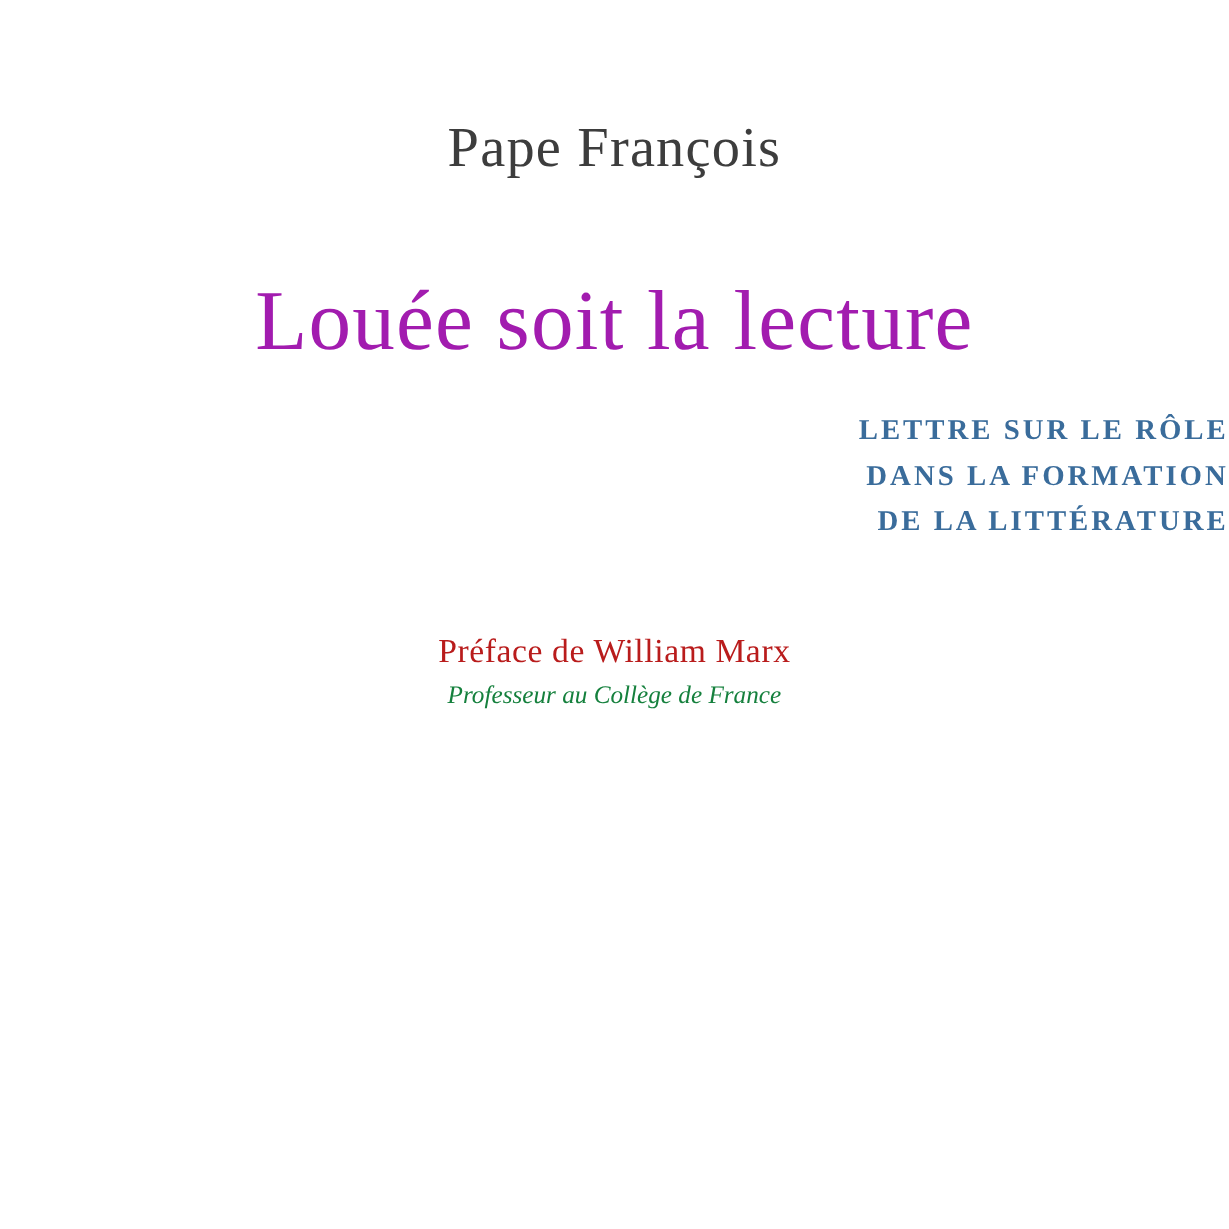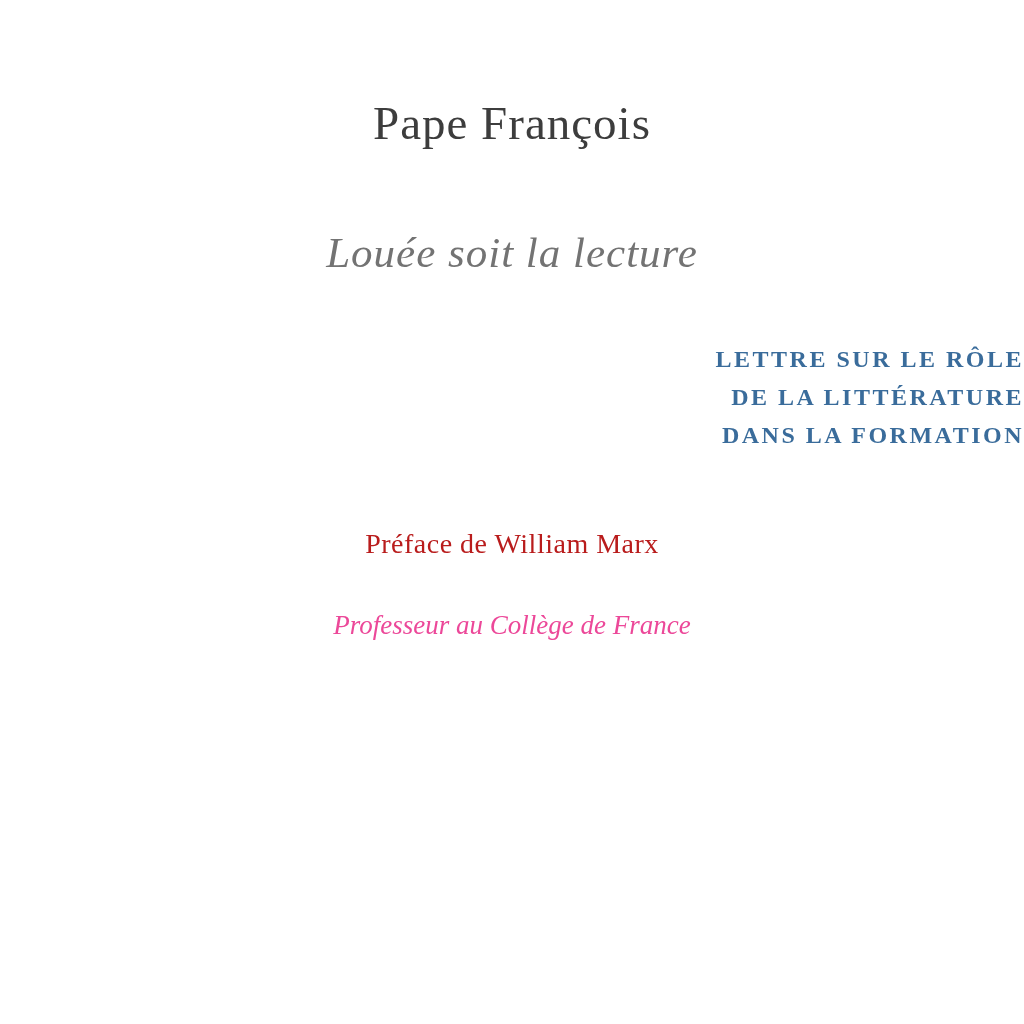"Louée soit la lecture" .title { color: #737373 -> #a21caf; font-size: 43px -> 71px; font-style: italic -> none }
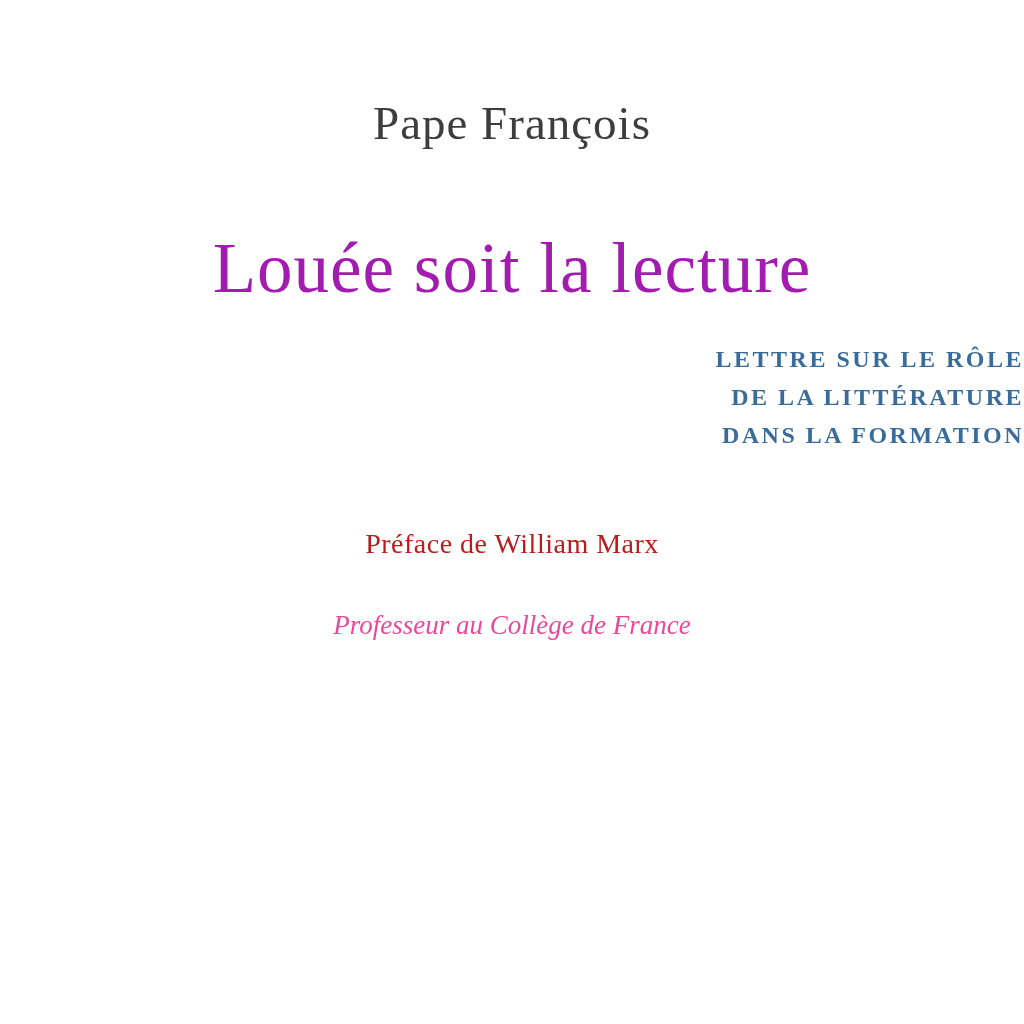"DE LA LITTÉRATURE" div { order: before "DANS LA FORMATION" -> after "DANS LA FORMATION" }
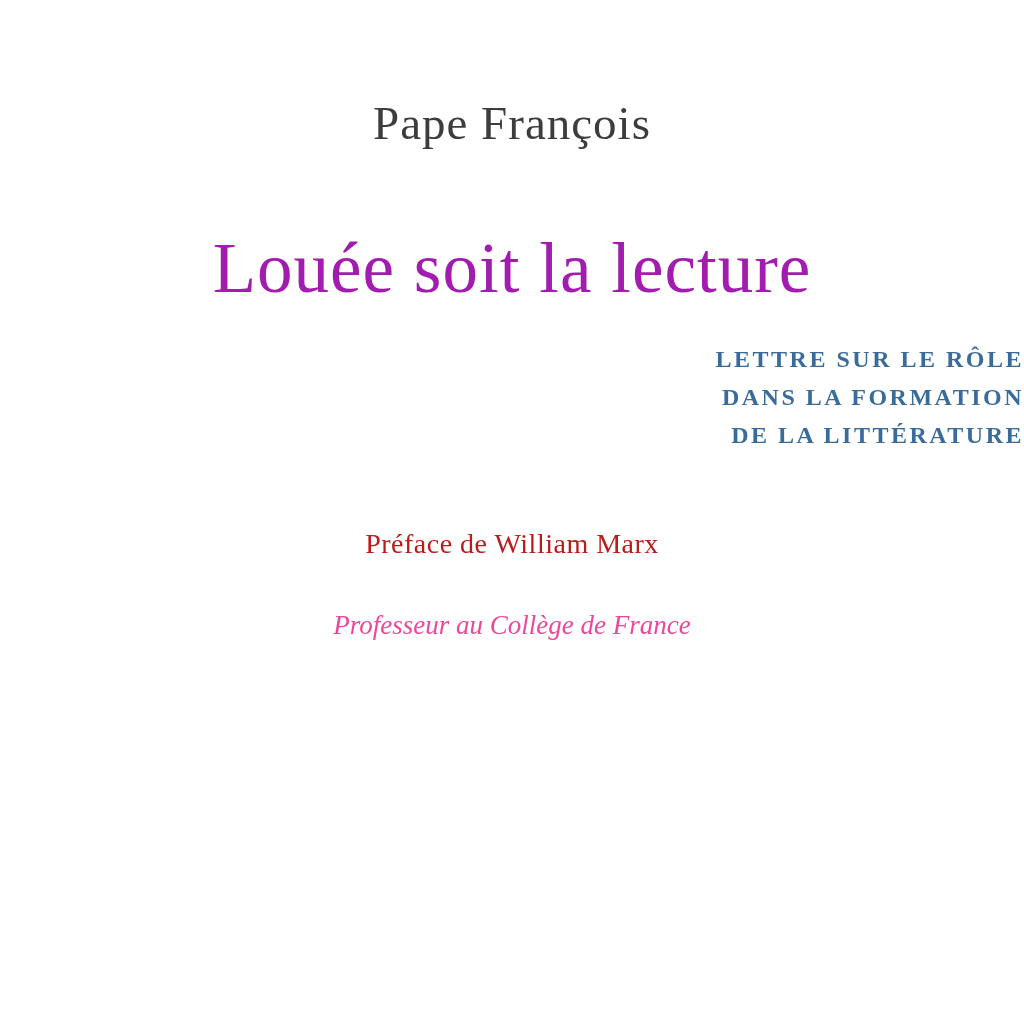"Professeur au Collège de France" .preface-detail { color: #ec4899 -> #15803d; font-size: 27px -> 21px; margin-top: 43px -> none }
